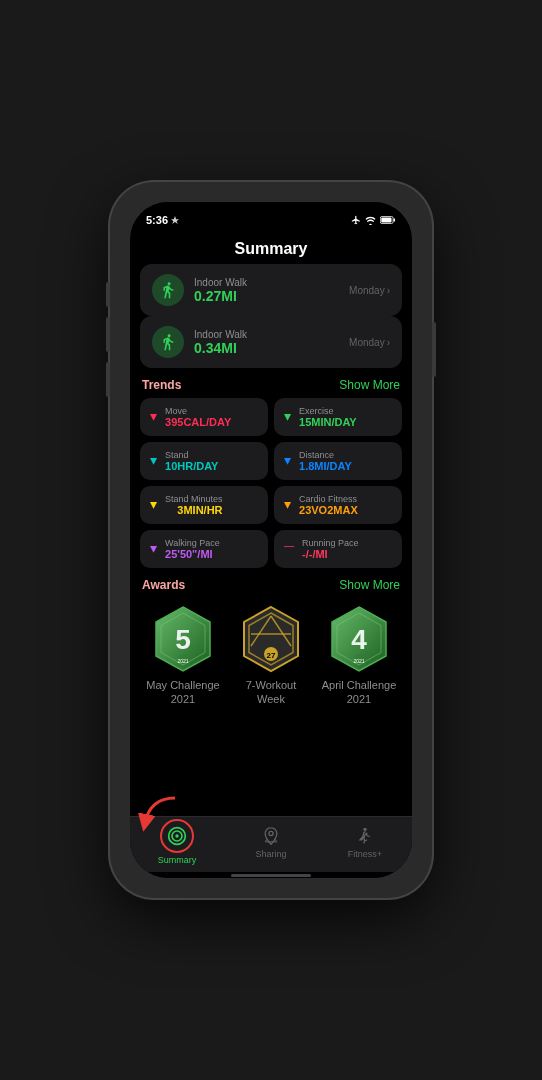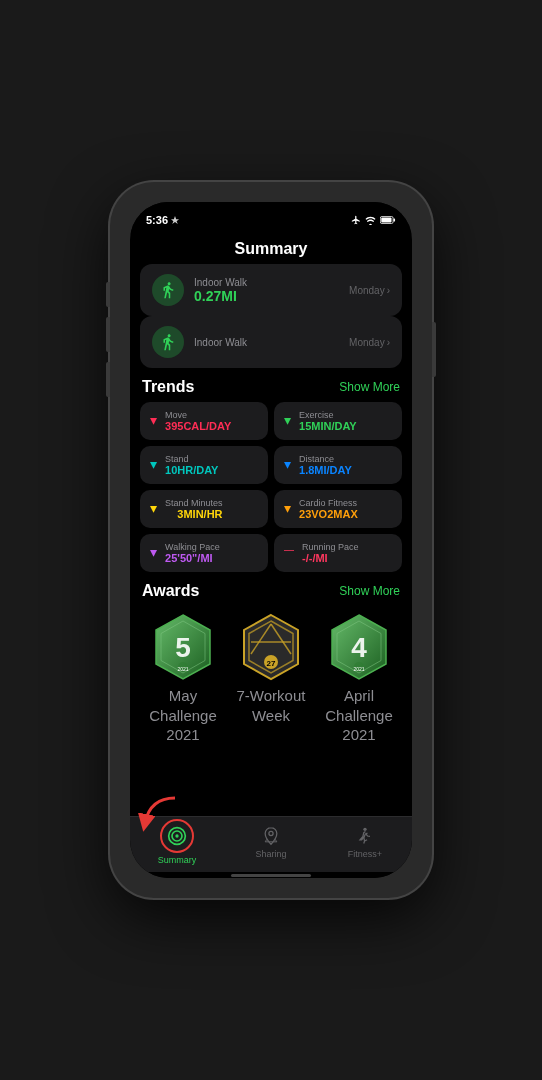"0.34MI" div.workout-value { html: none -> <div>0.34MI</div> }
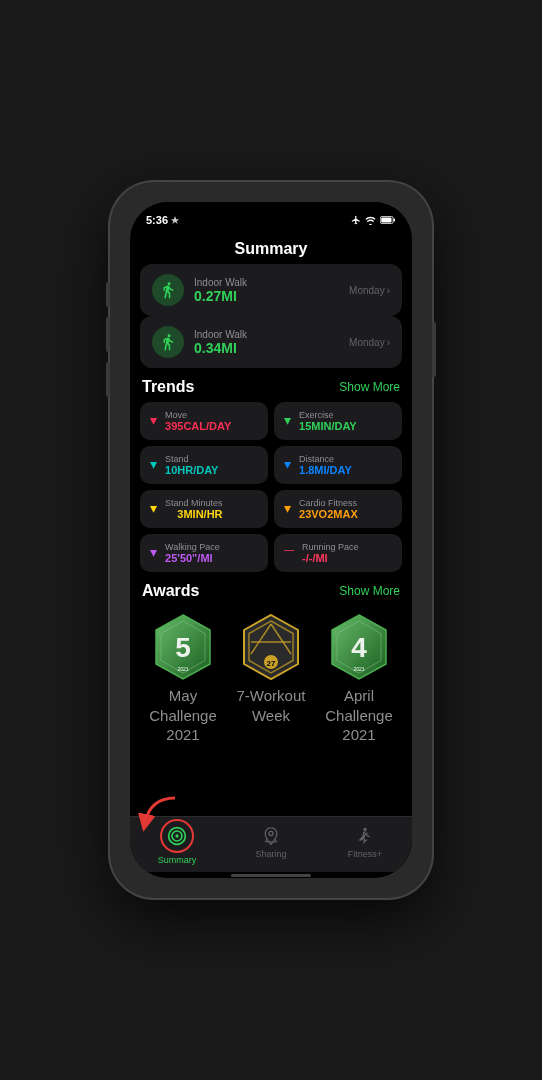"Trends" .section-title { color: #ffffff -> #fca5a5; font-size: 16px -> 12px }
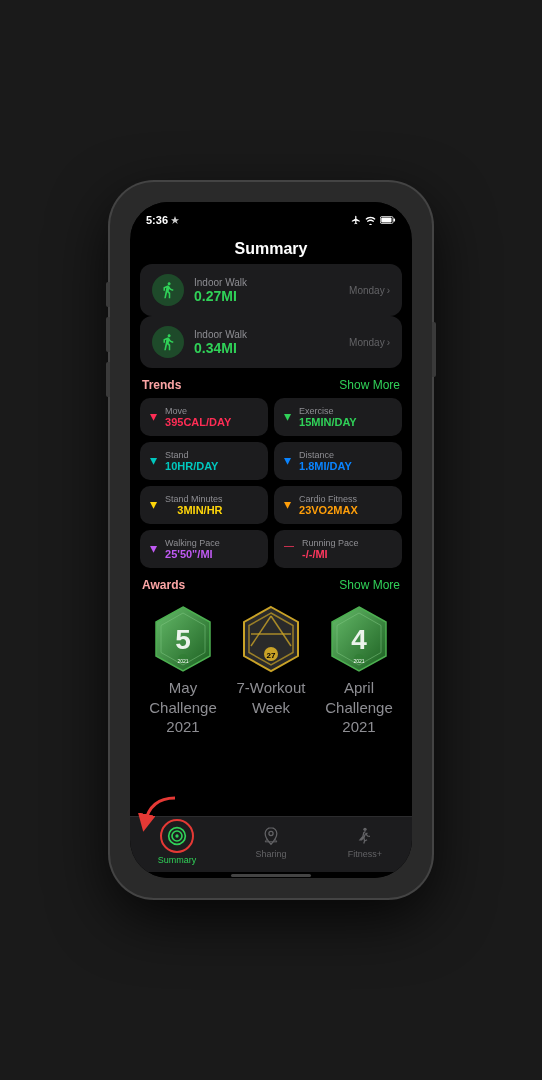"May Challenge" .award-label { font-size: 15px -> 11px }
